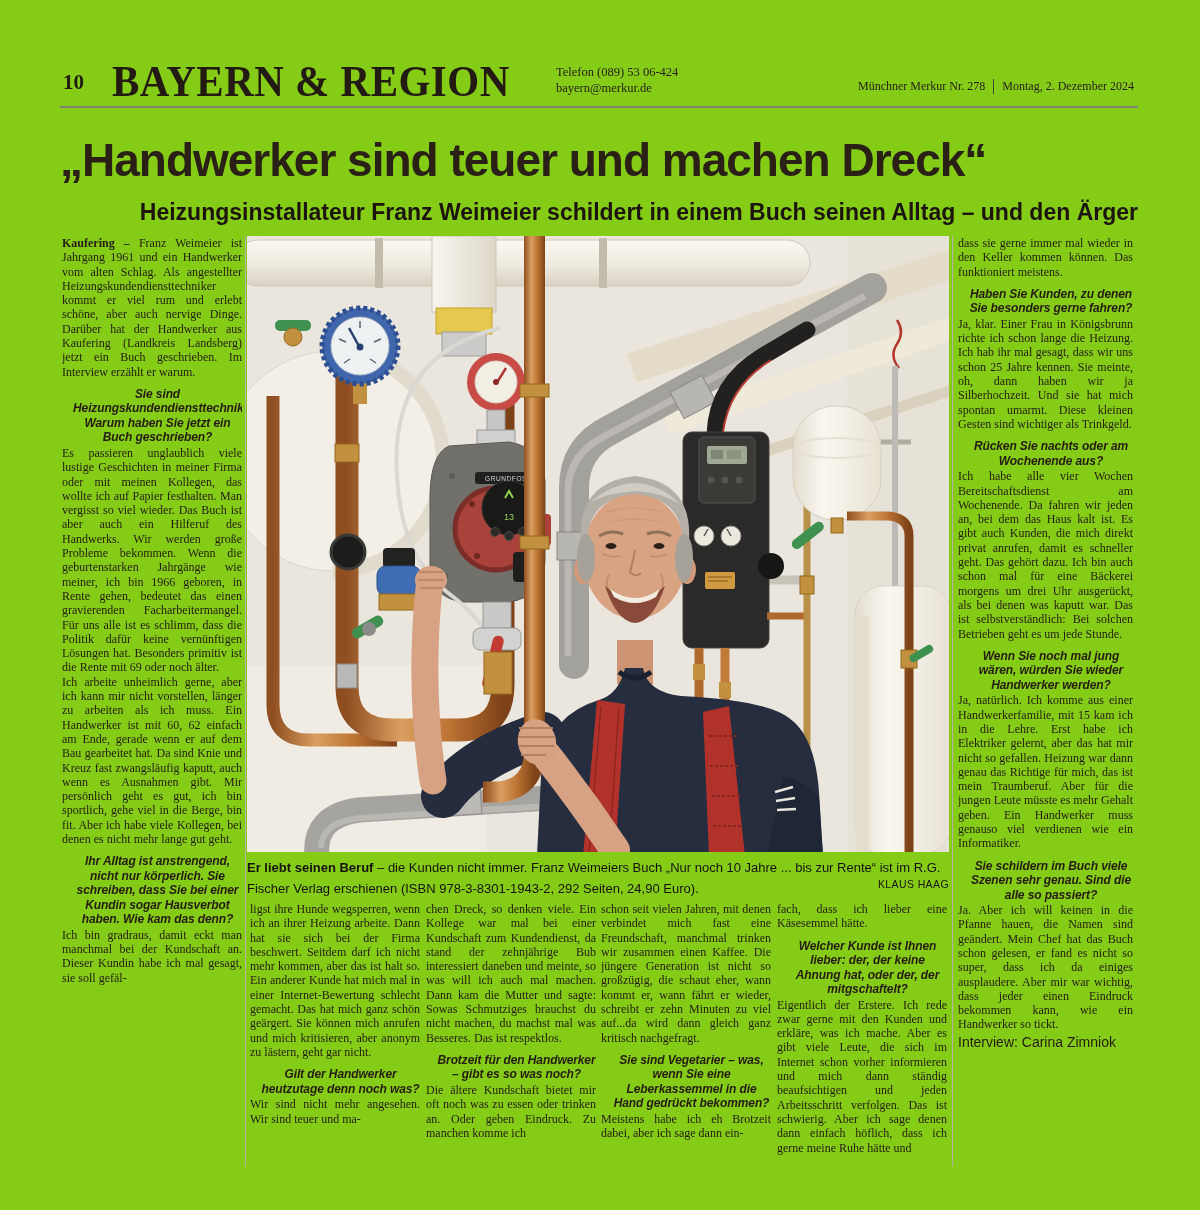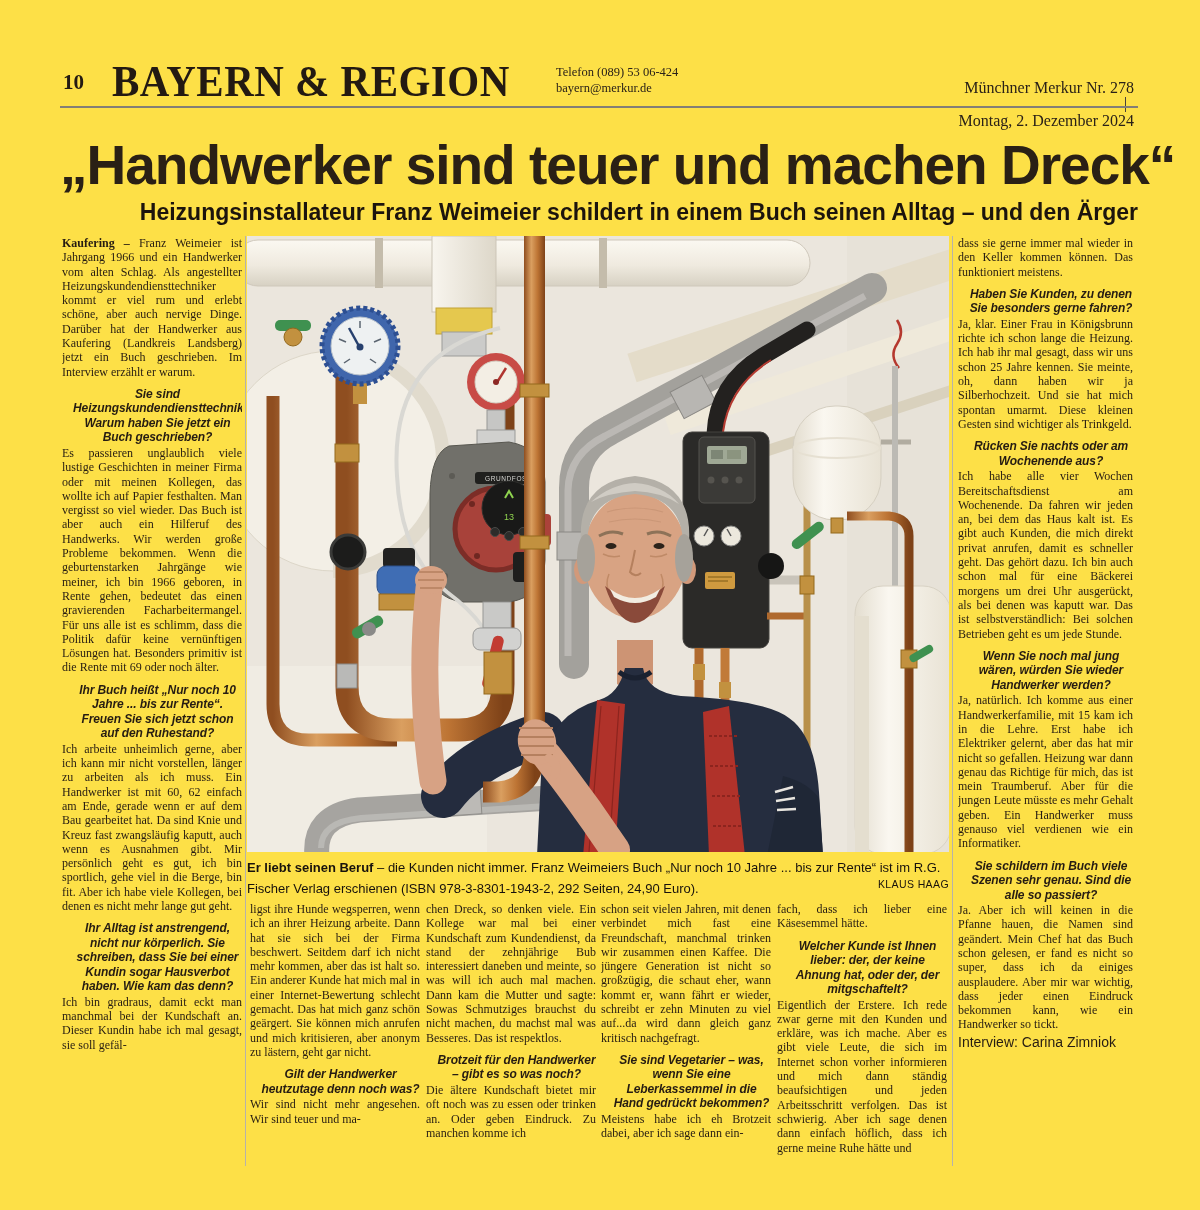"10" .page { background: #fde047 -> #84cc16 }
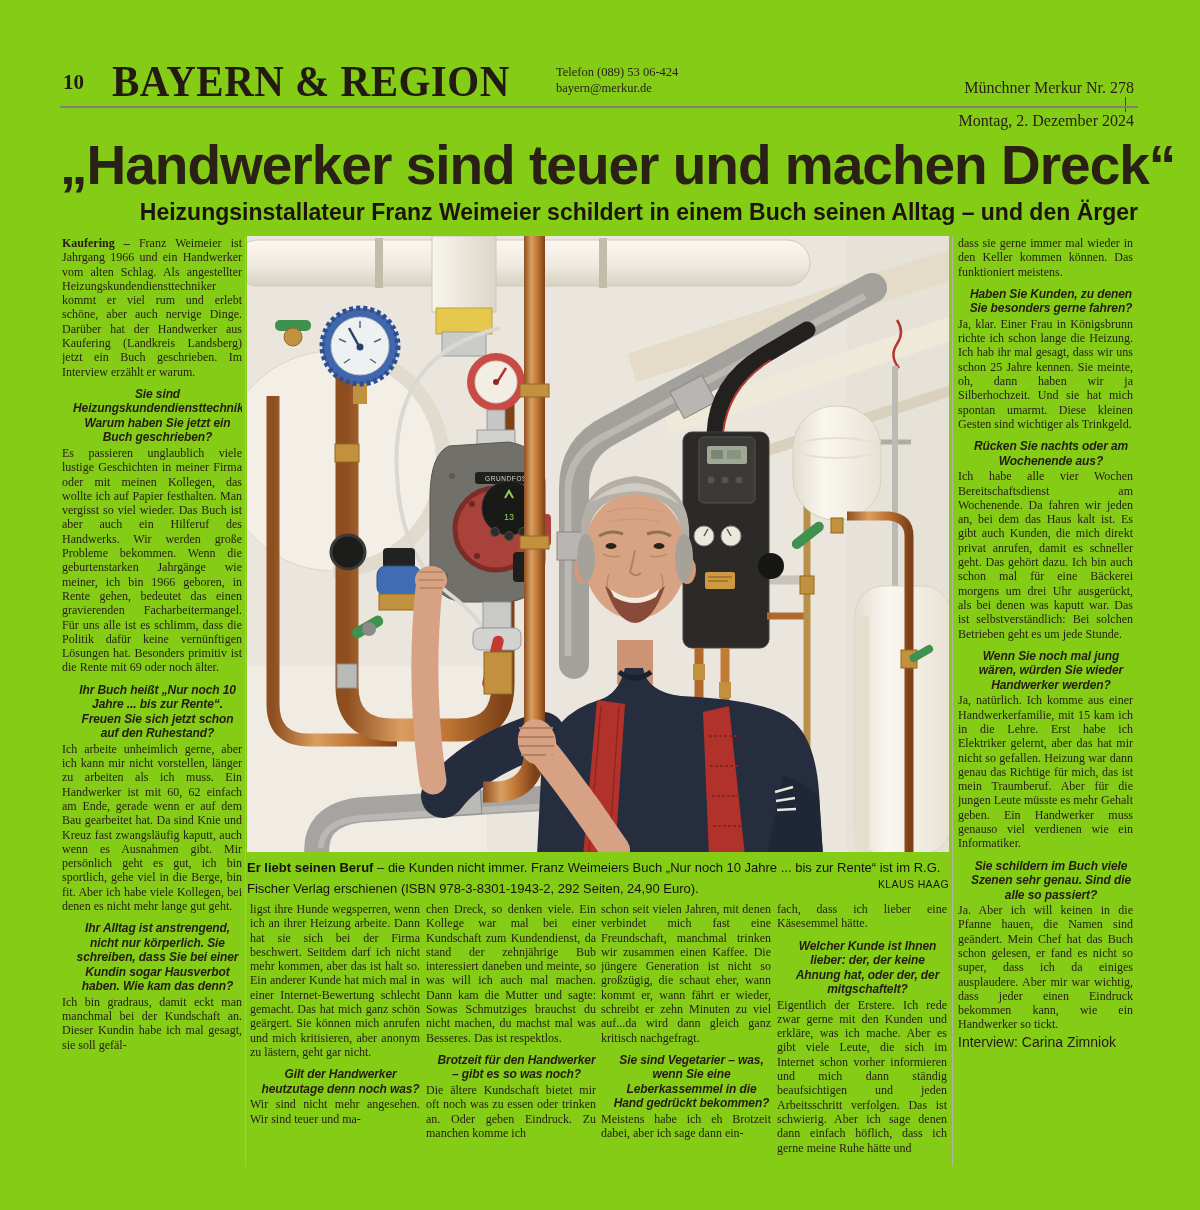"Münchner Merkur Nr. 278" .issue { align-items: flex-end -> center; flex-direction: column -> none; font-size: 16px -> 12px }
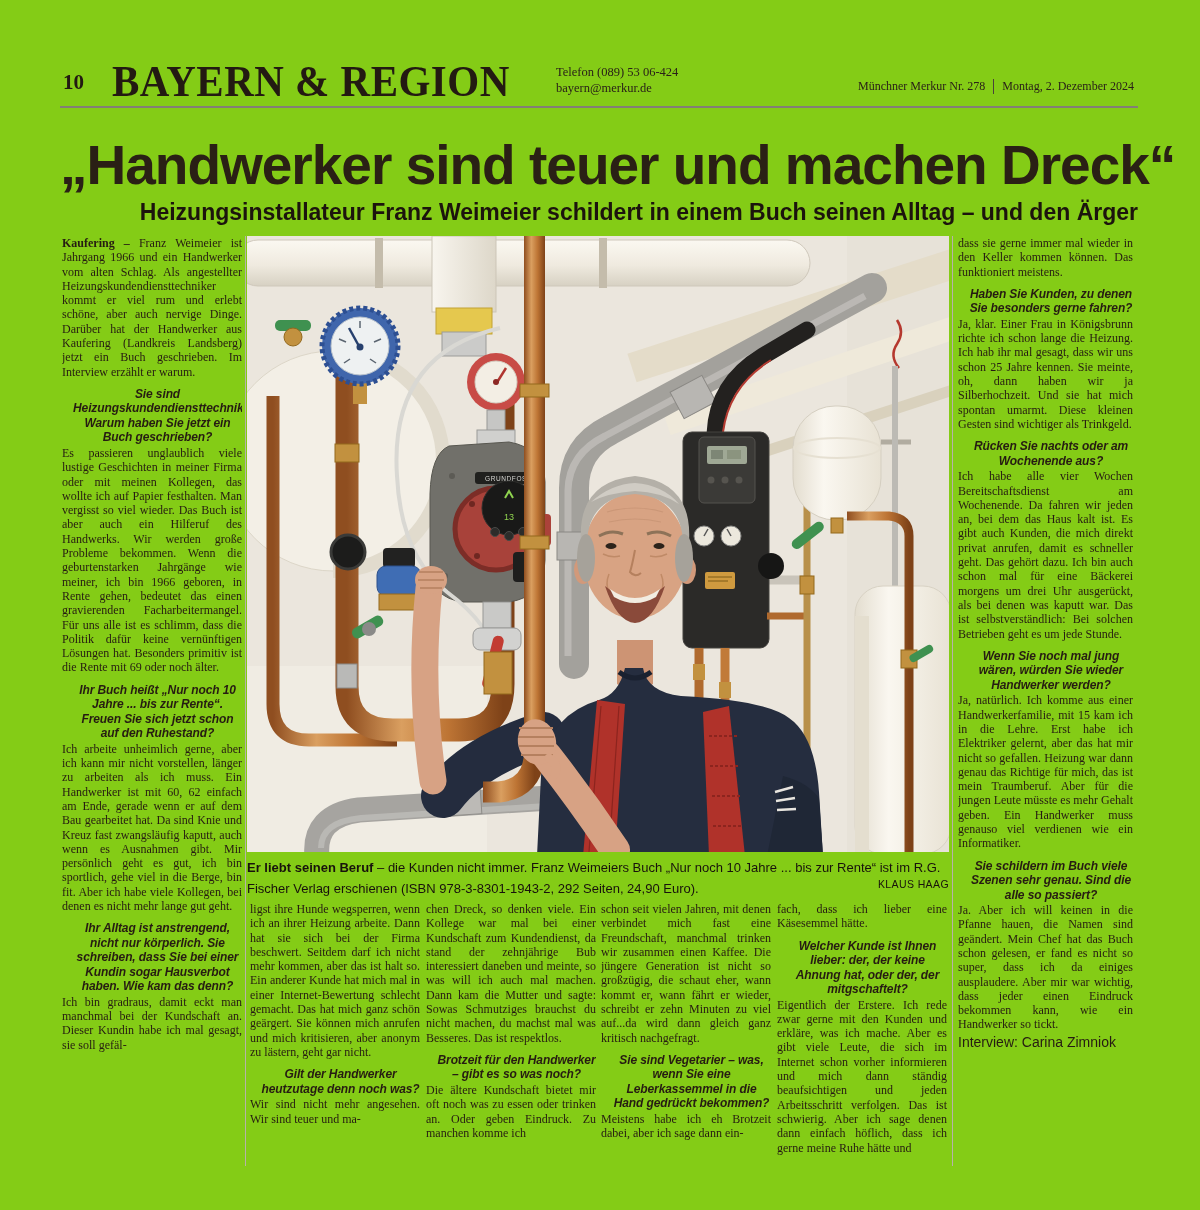"„Handwerker sind teuer und machen" .headline { font-size: 55px -> 46px; text-align: right -> left }
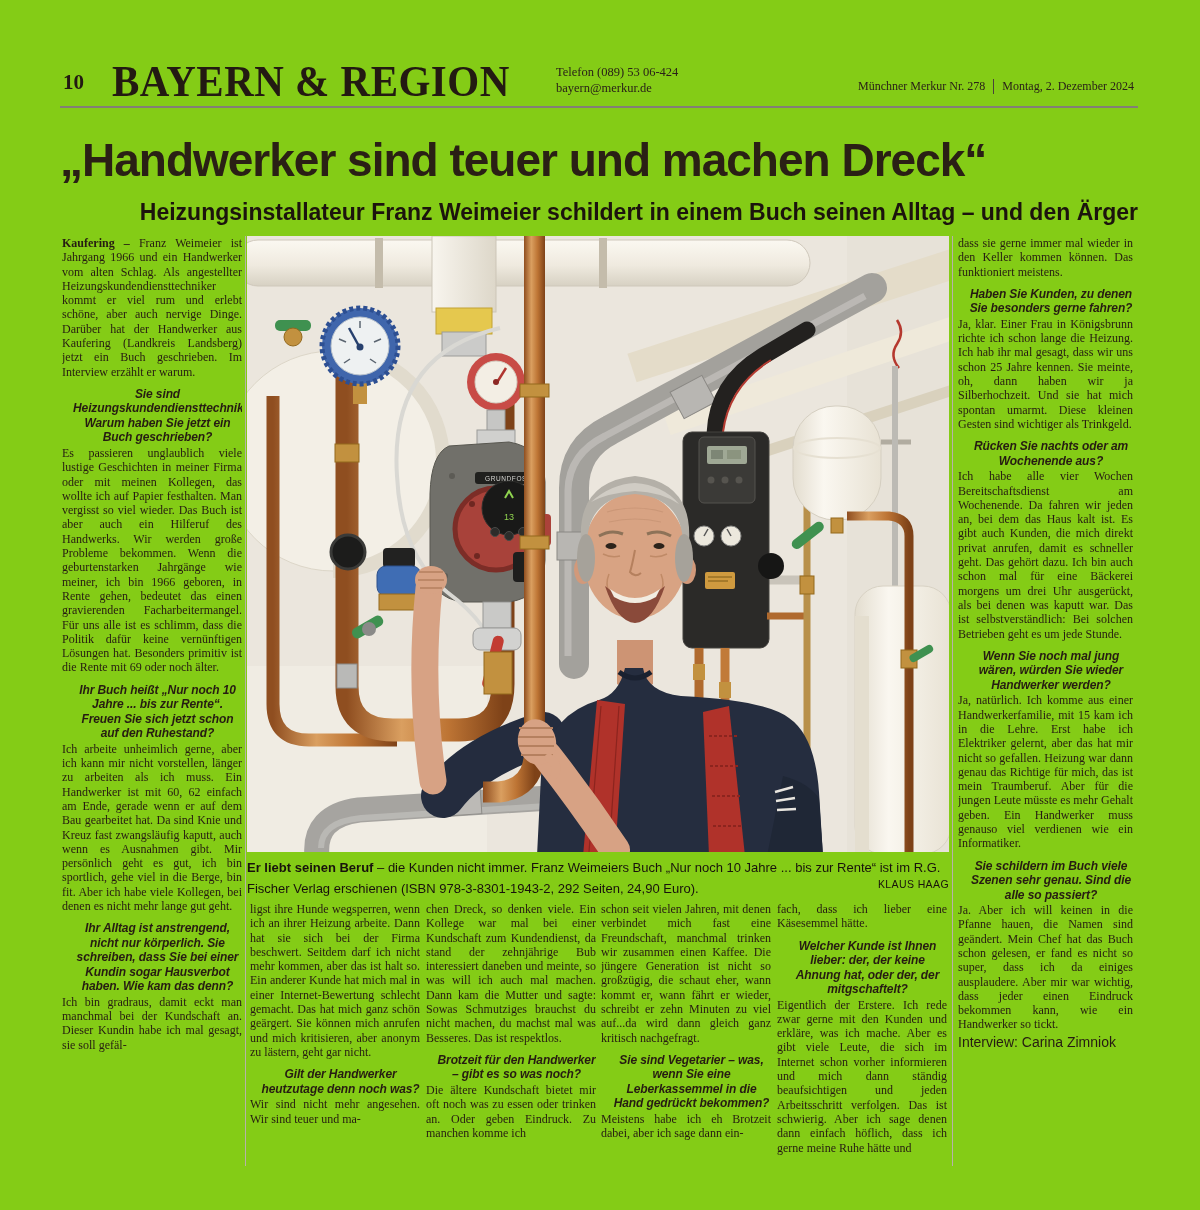"Franz Weimeier ist Jahrgang 1966" span { text: 1966 -> 1961 }
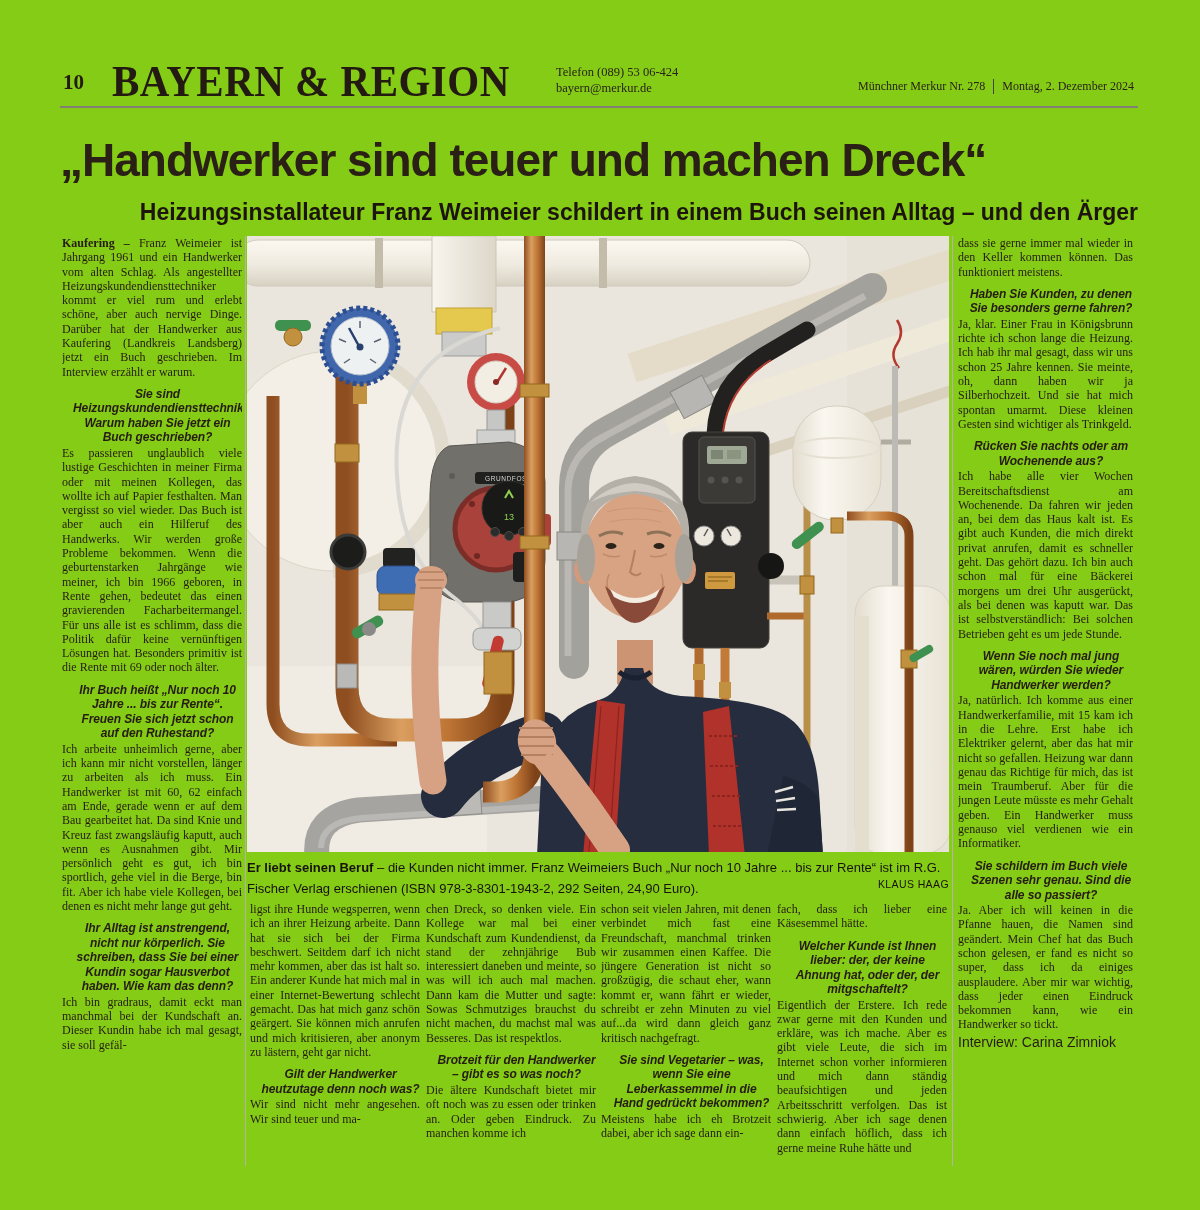"Ihr Buch heißt „Nur noch" p.q { html: <p>Ihr Buch heißt „Nur noch 10 Jahre ... bis zur Rente“. Freuen Sie sich jetzt schon auf den Ruhestand?</p> -> none }
